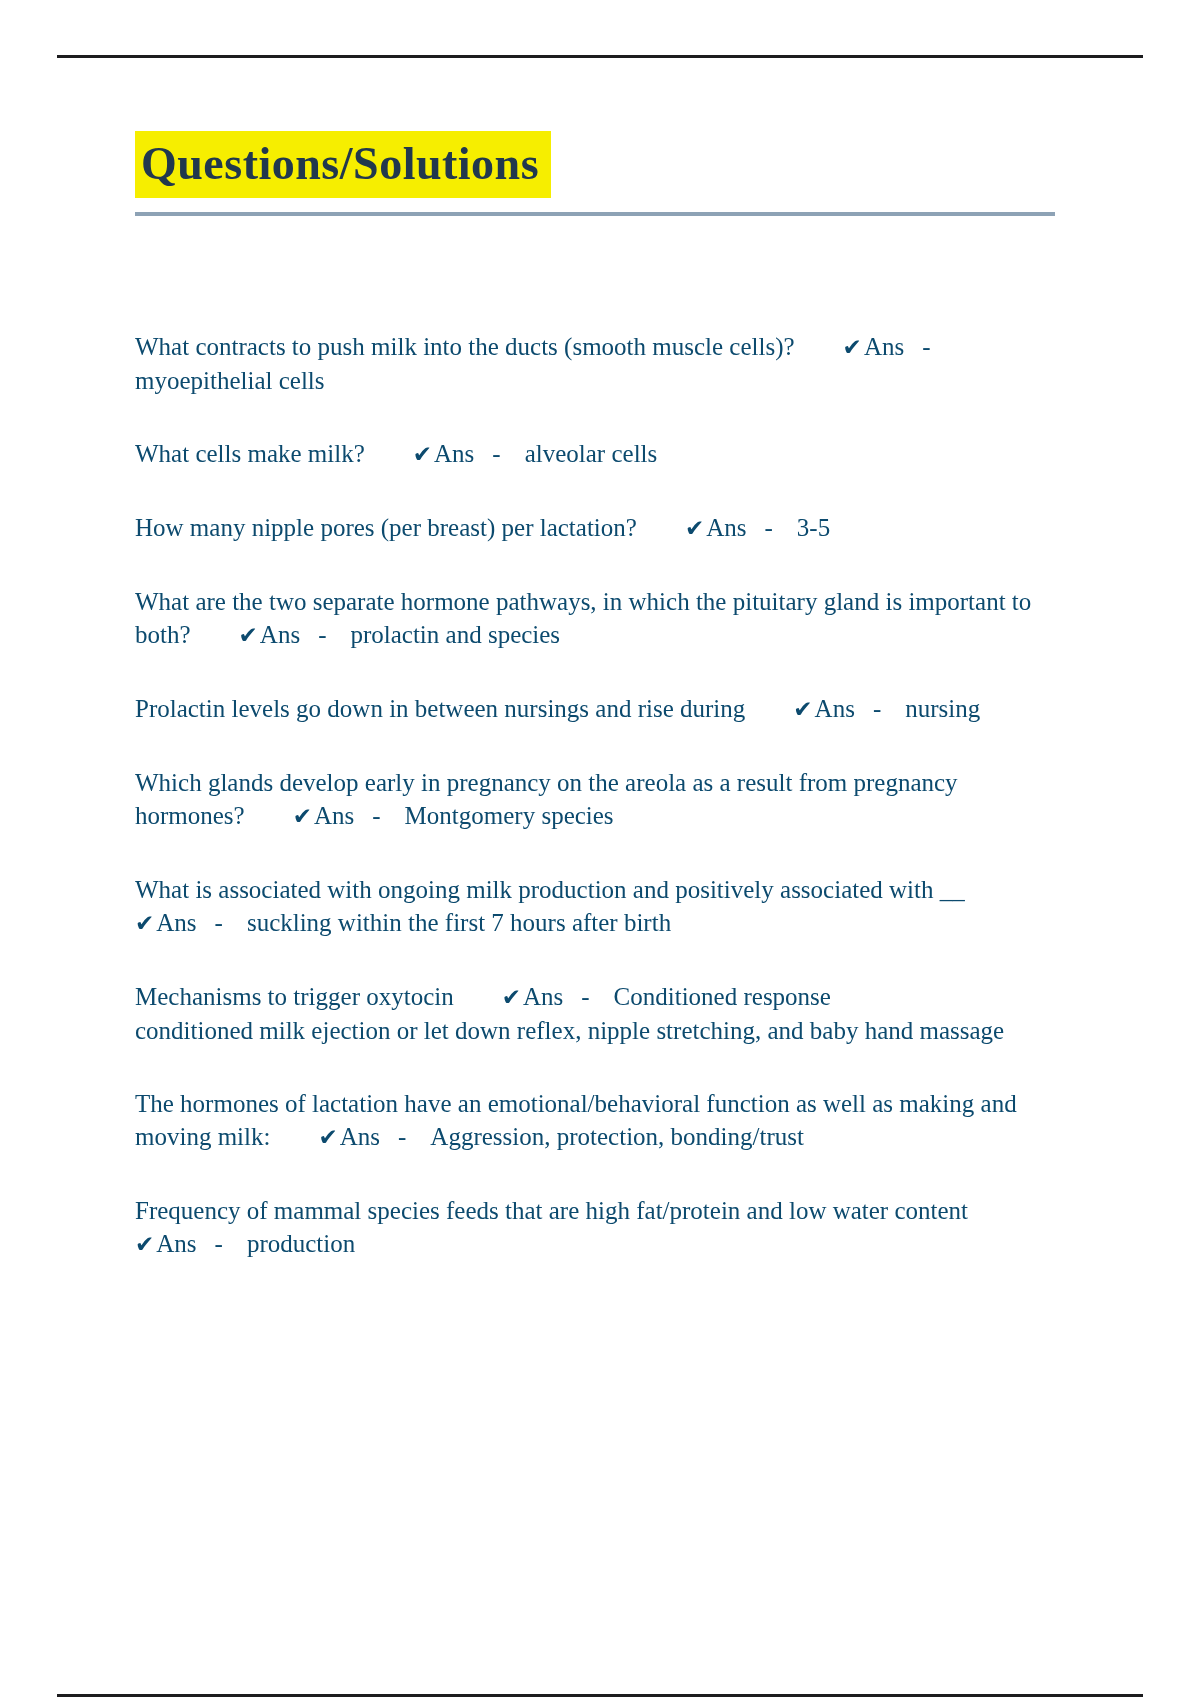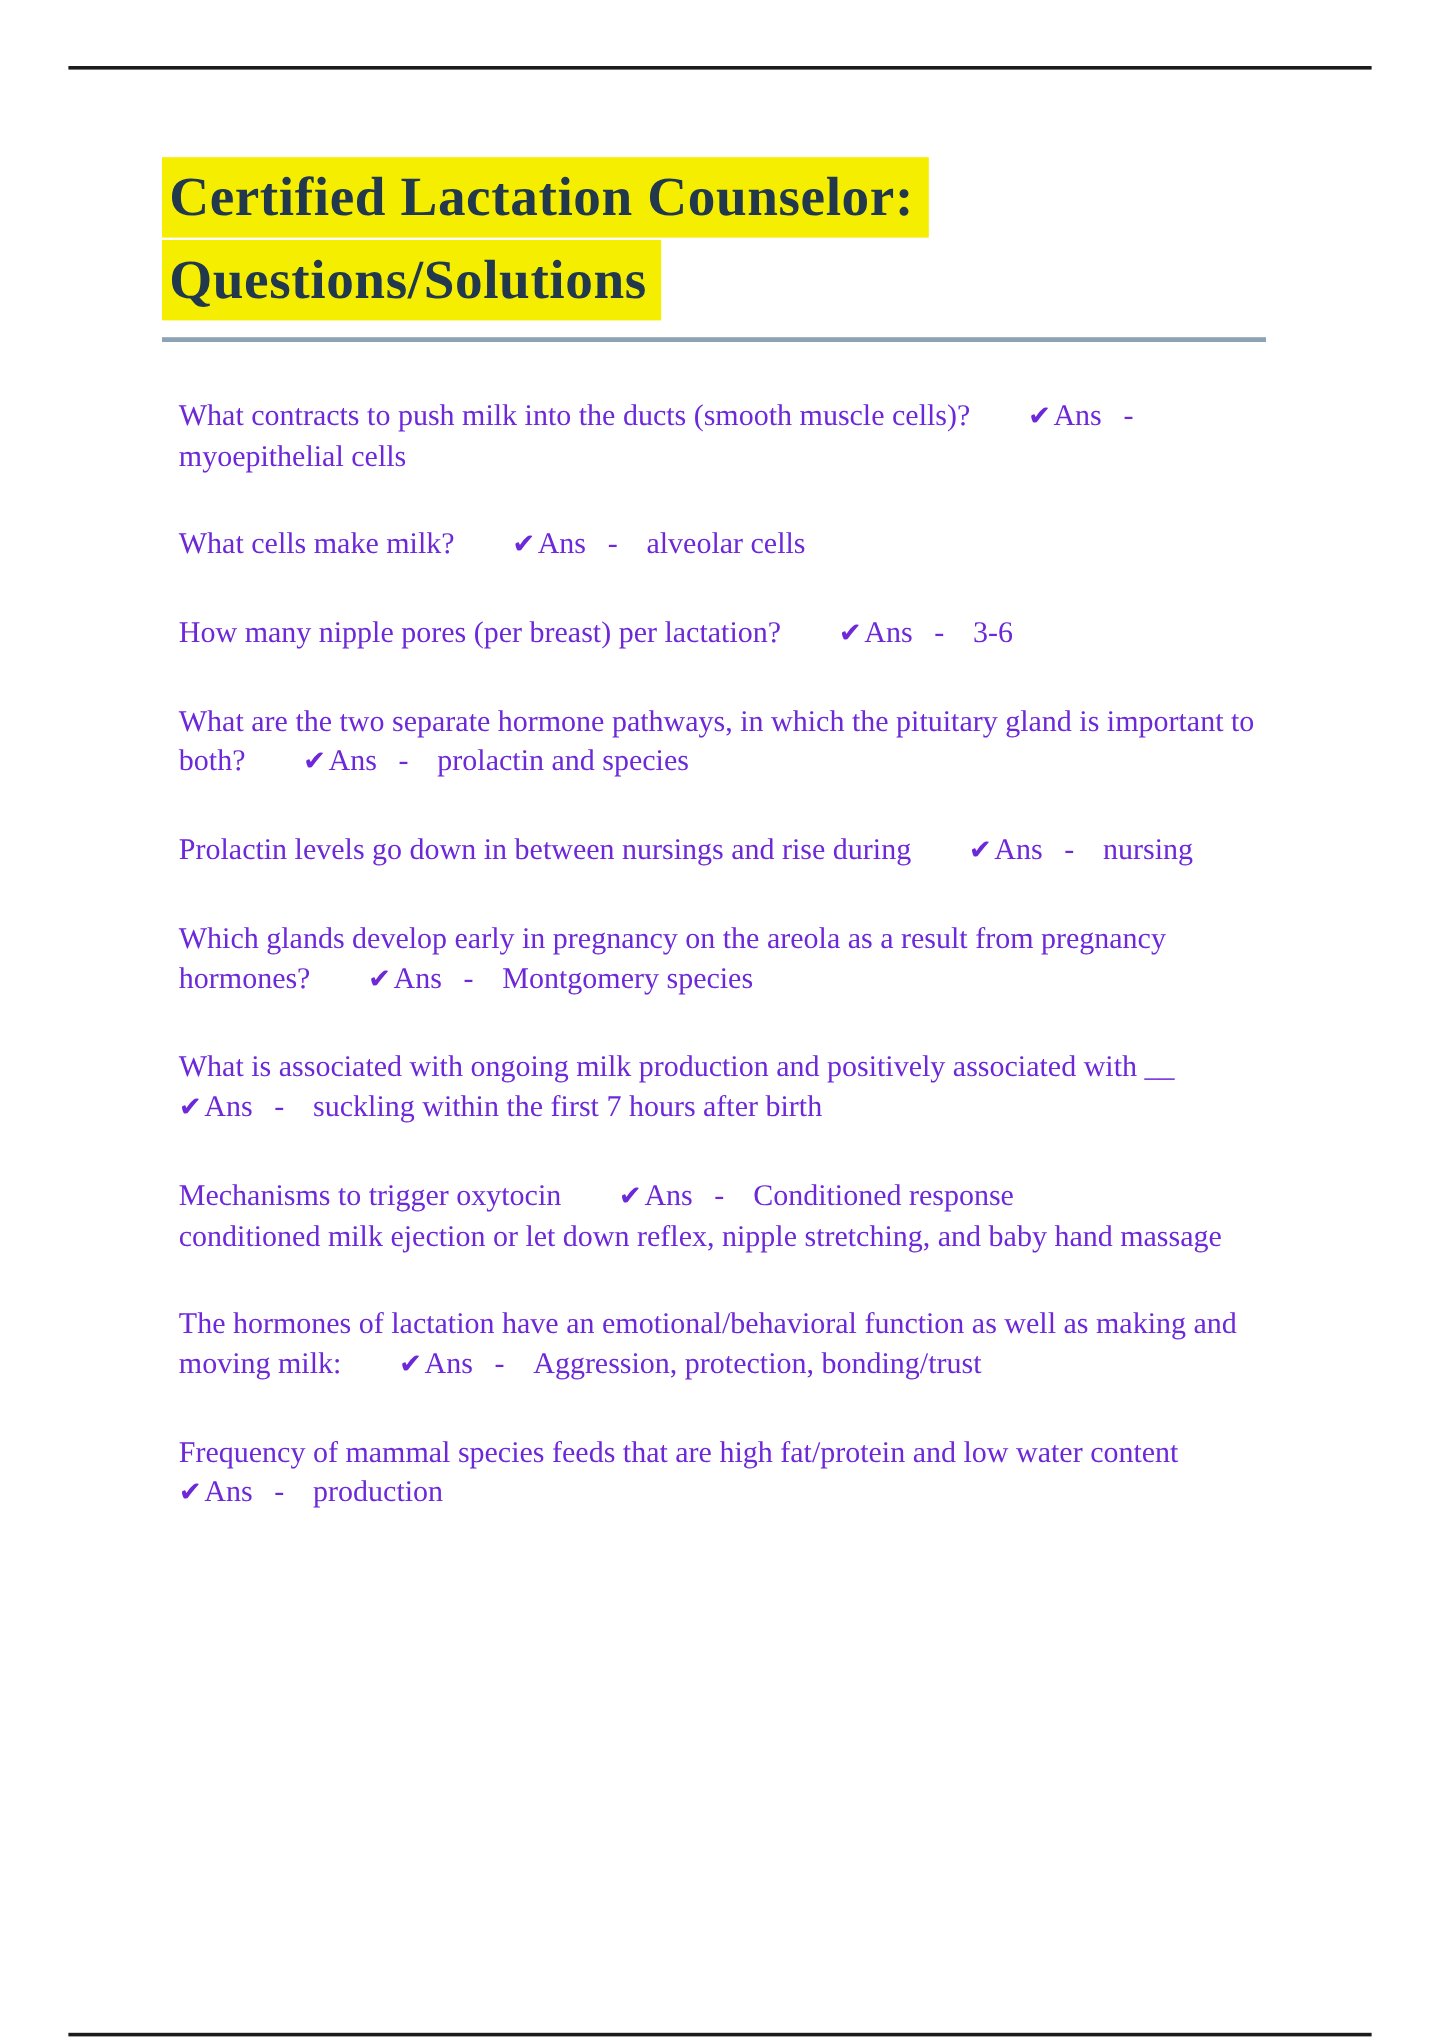"Certified Lactation Counselor:" span.hl { html: <span>Certified Lactation Counselor:</span> -> none }
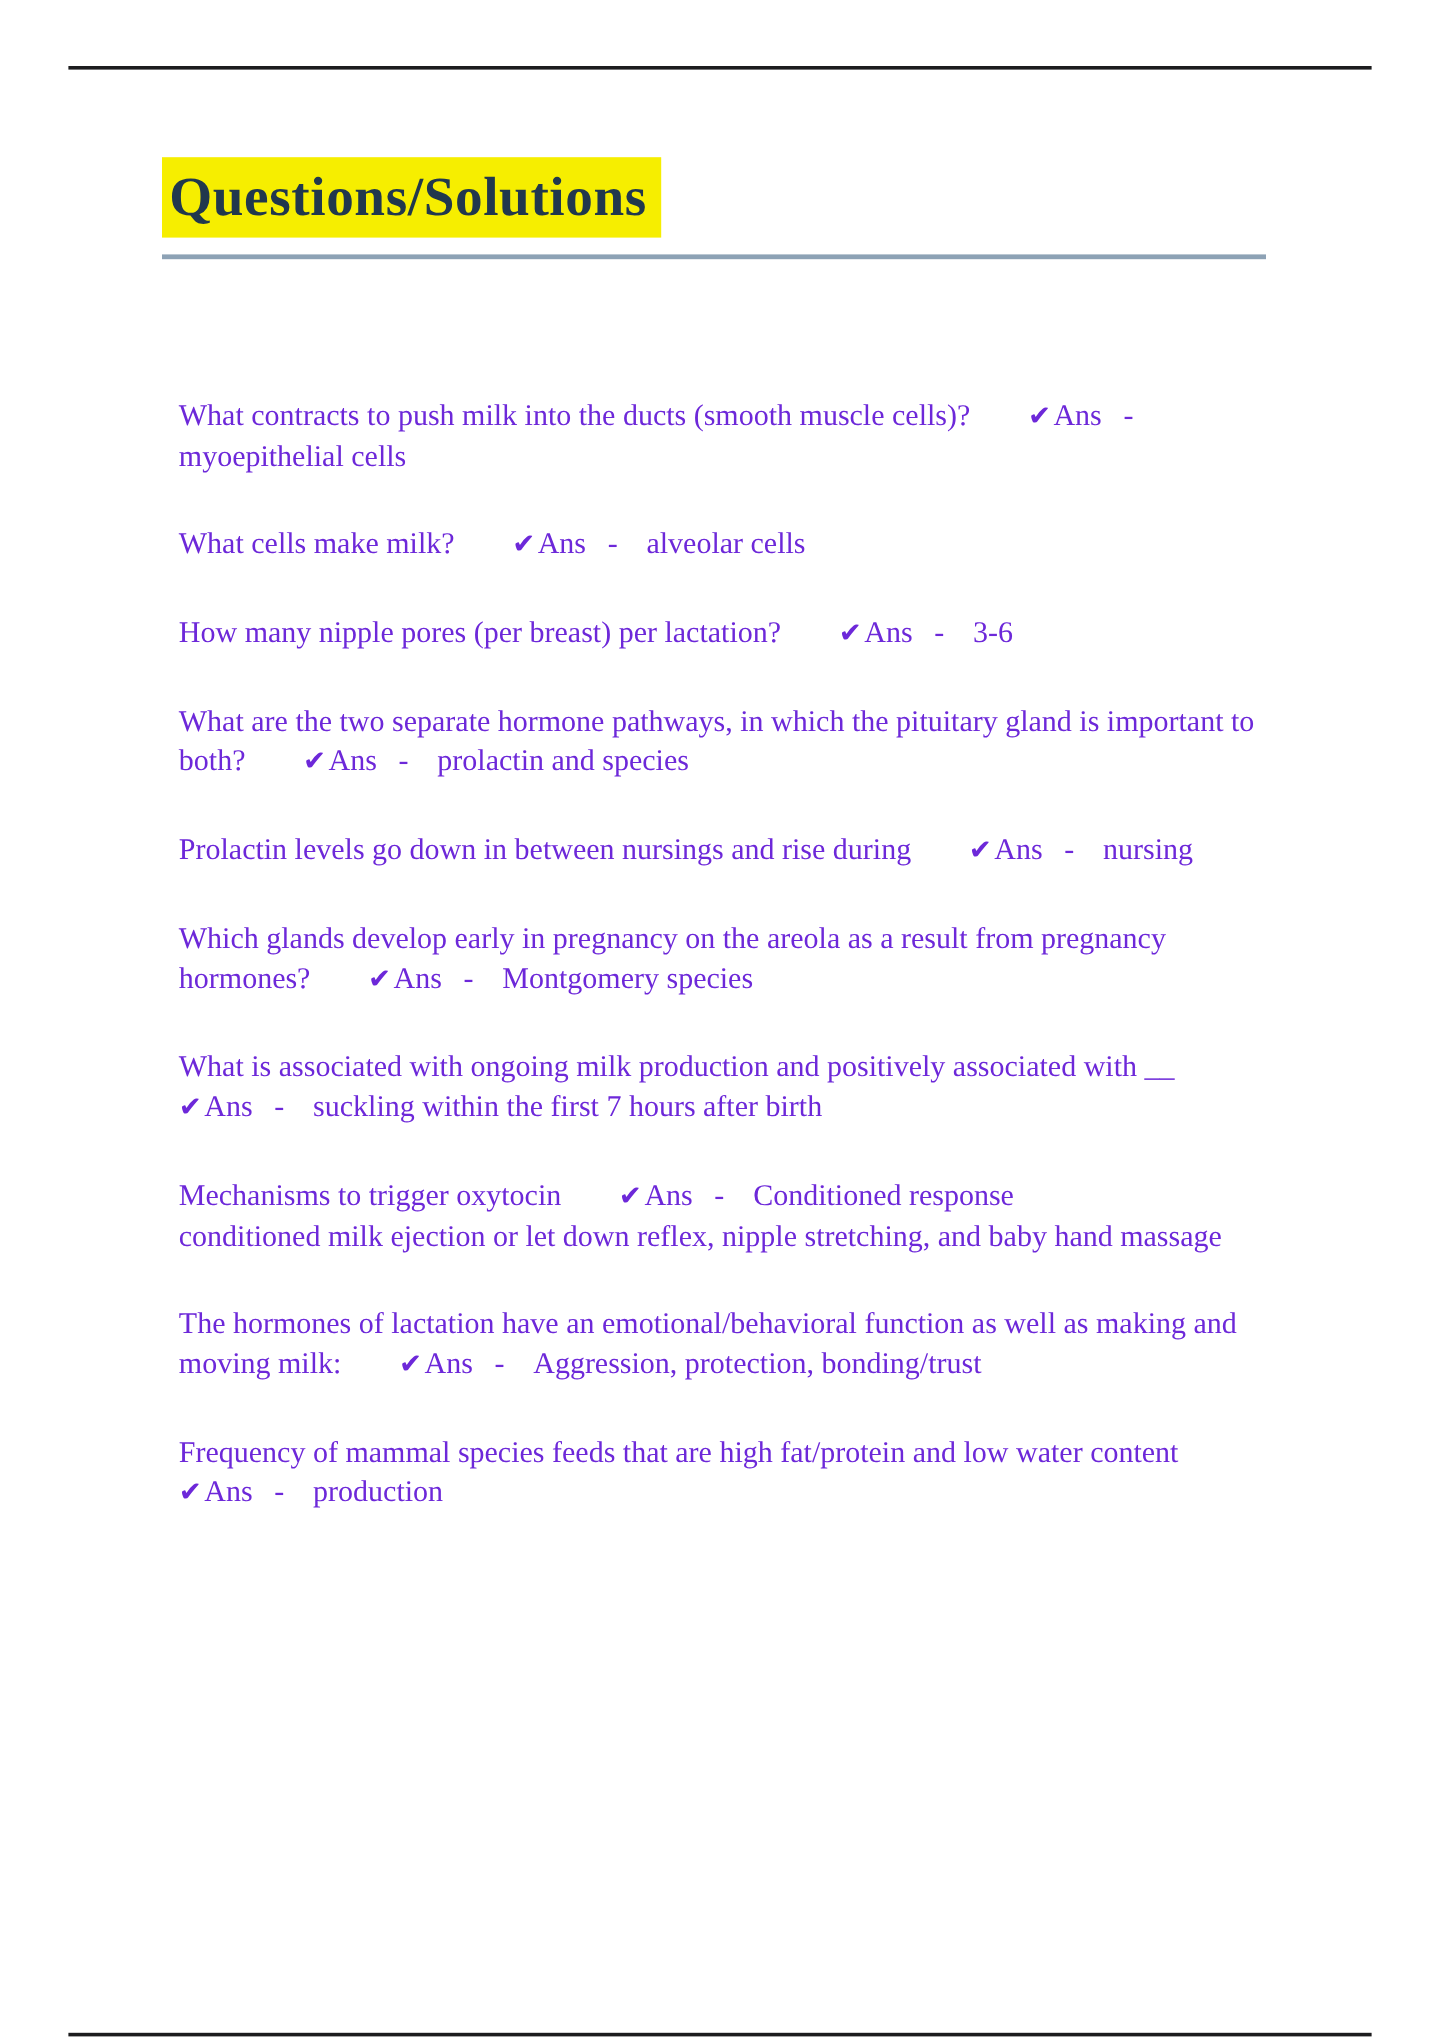"What contracts to push milk" .content { color: #6d28d9 -> #0c4a6e; margin-left: 14px -> none }
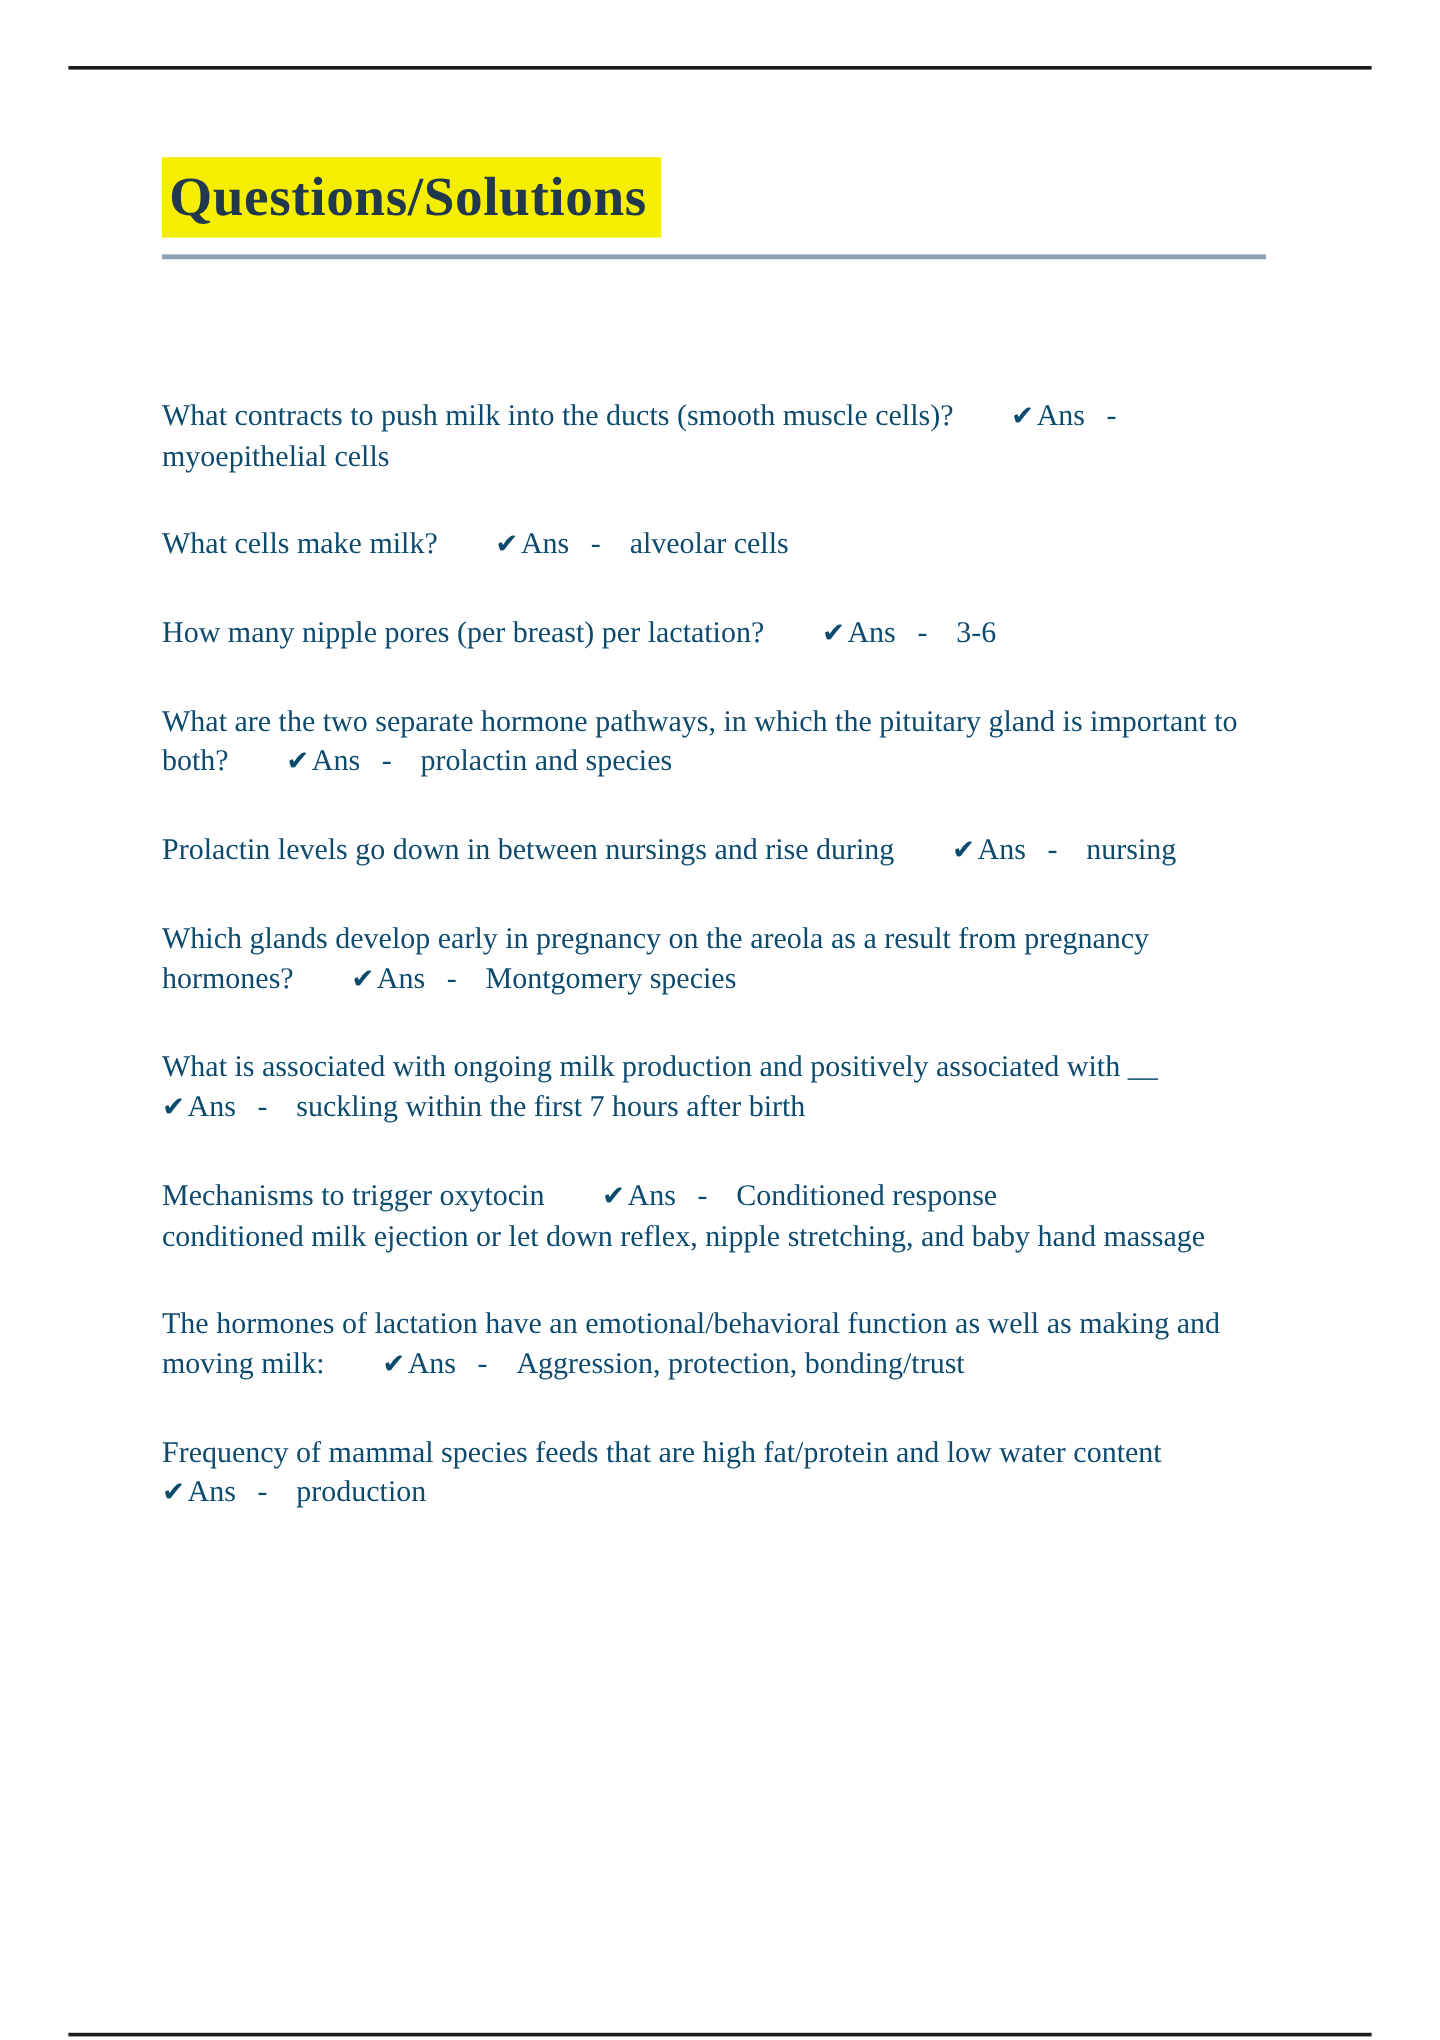"3-6" span.a { text: 3-6 -> 3-5 }
